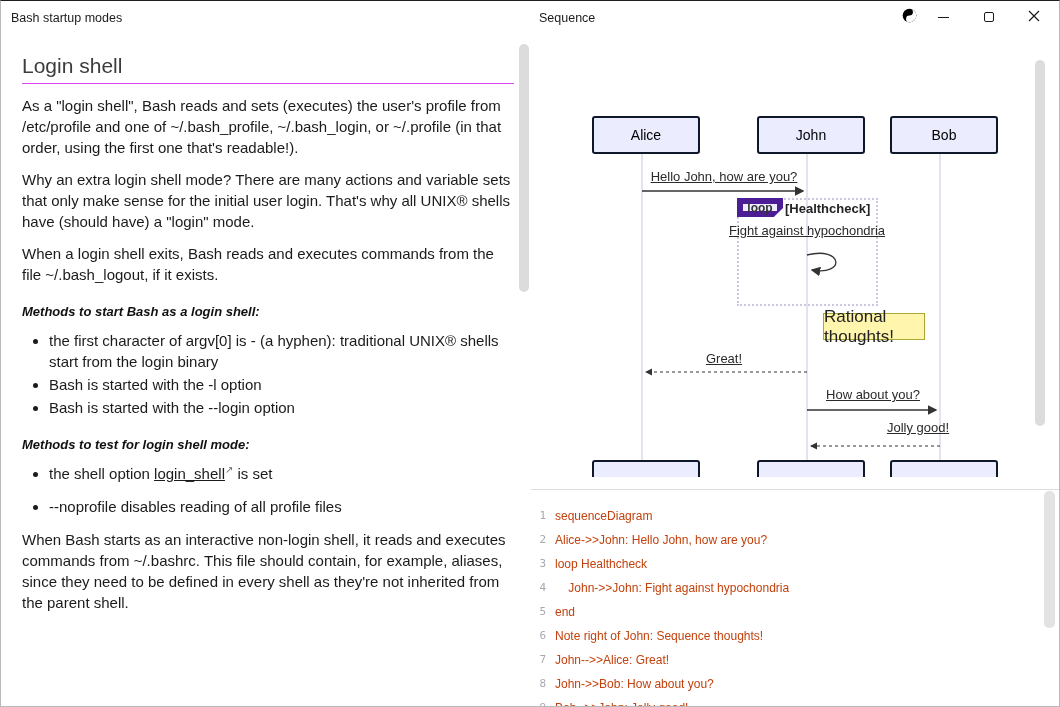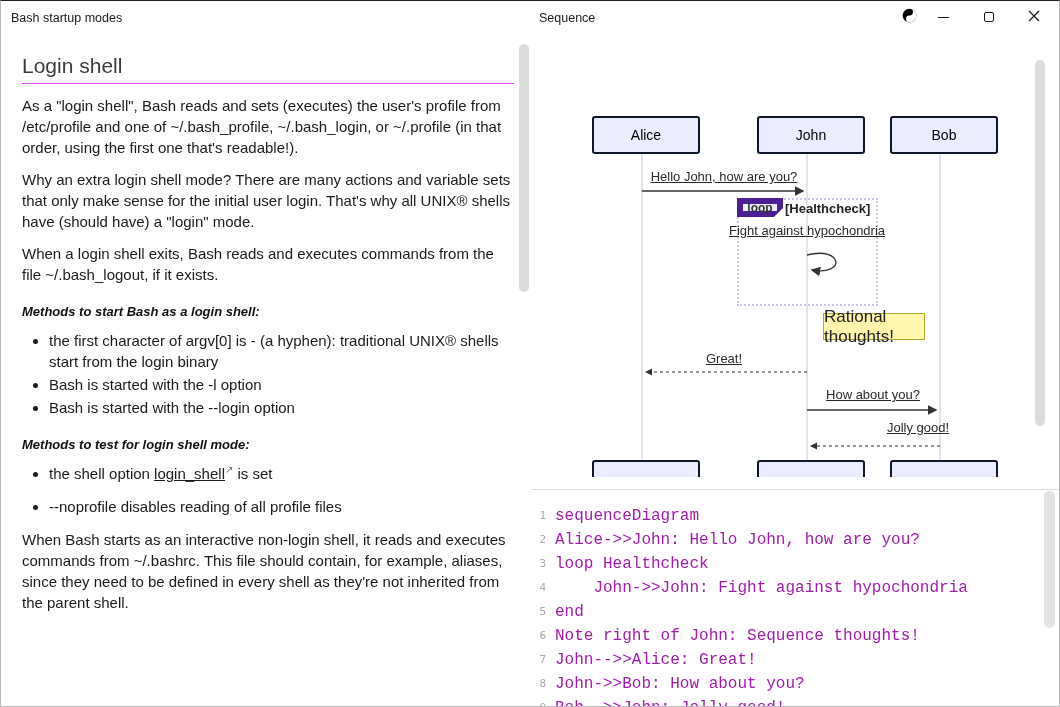"sequenceDiagram" .lc { color: #a21caf -> #c2410c; font-family: Liberation Mono, monospace -> Liberation Sans, sans-serif; font-size: 16px -> 12px }
